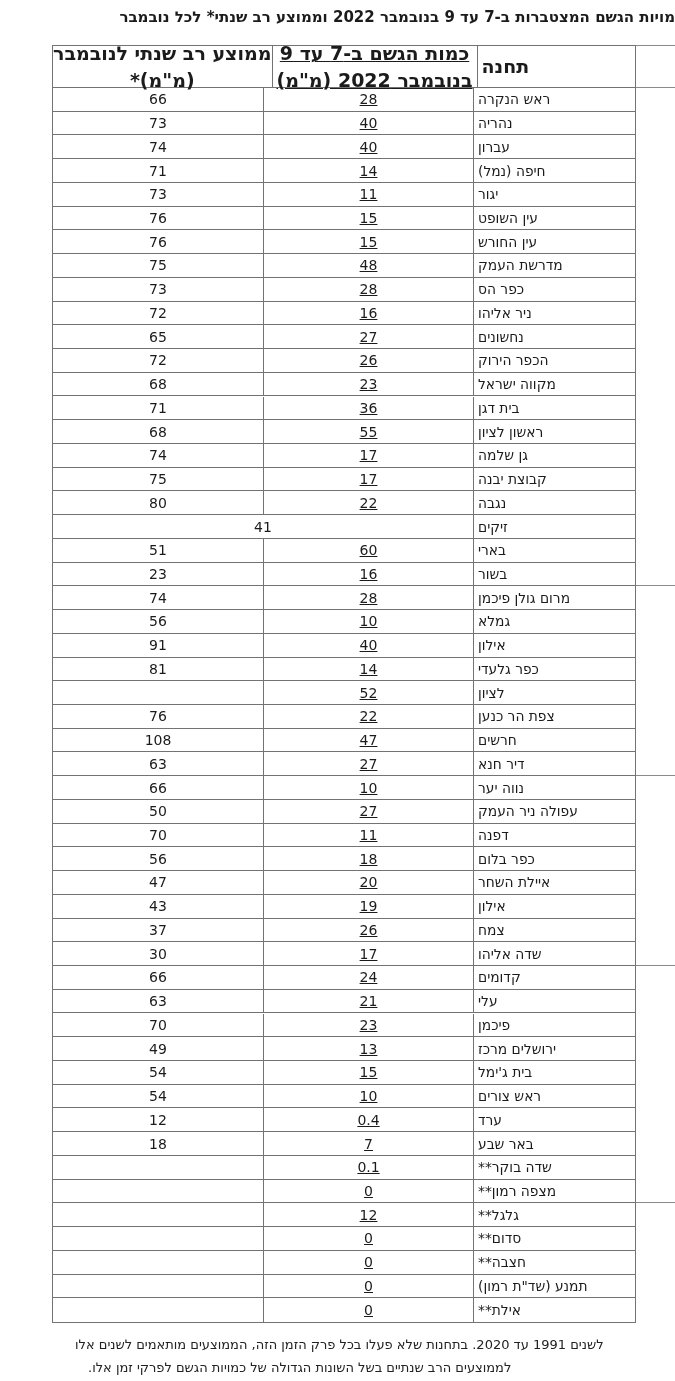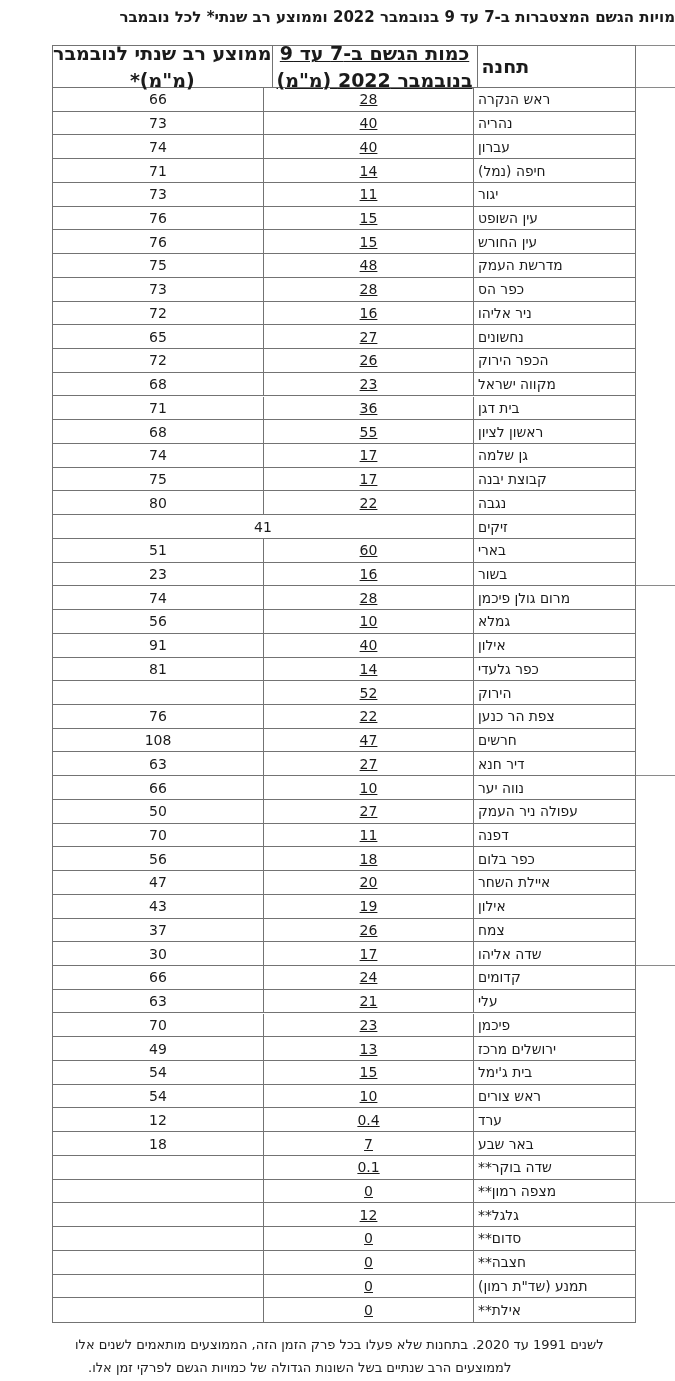"הירוק" div.cell { text: הירוק -> לציון }
